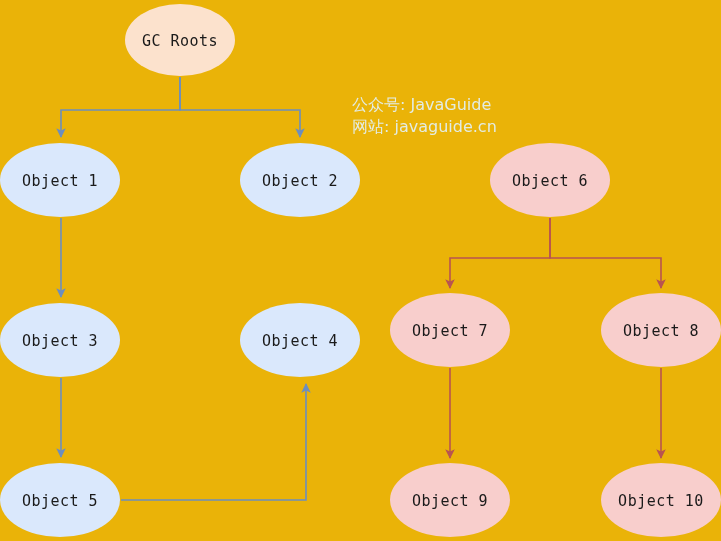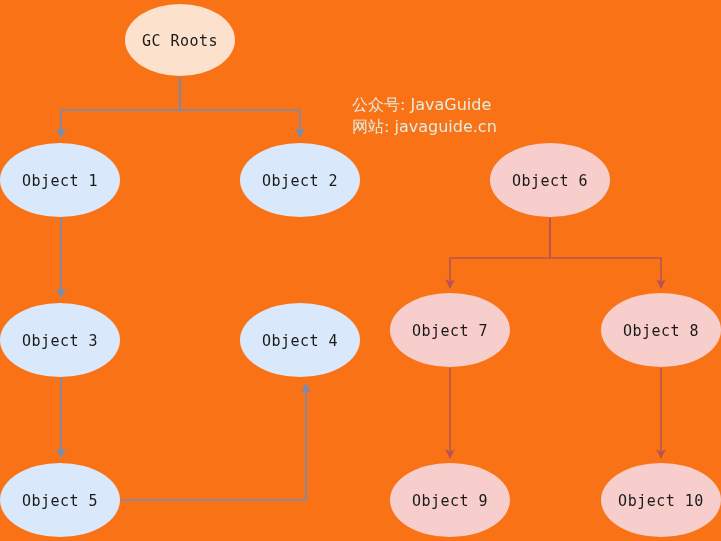"GC Roots" #canvas { background: #f97316 -> #eab308 }
